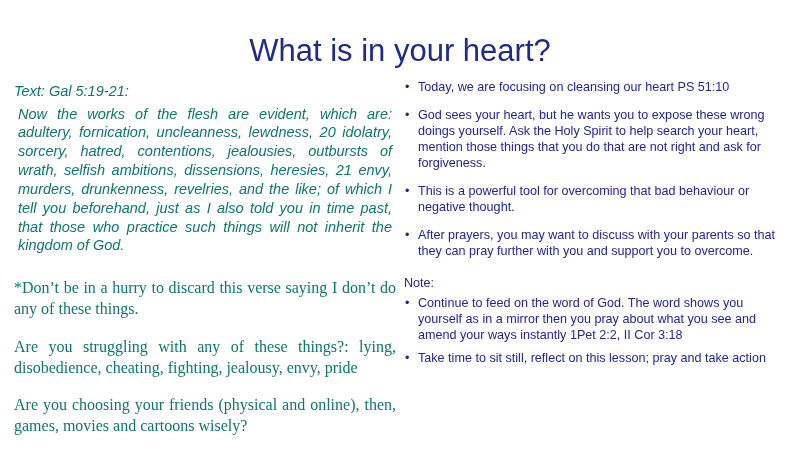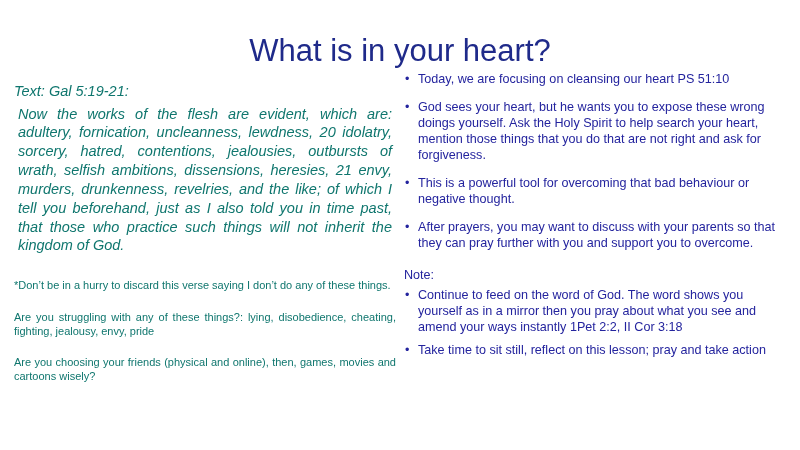"Today, we are focusing on" .col-right { top: 72px -> 80px }
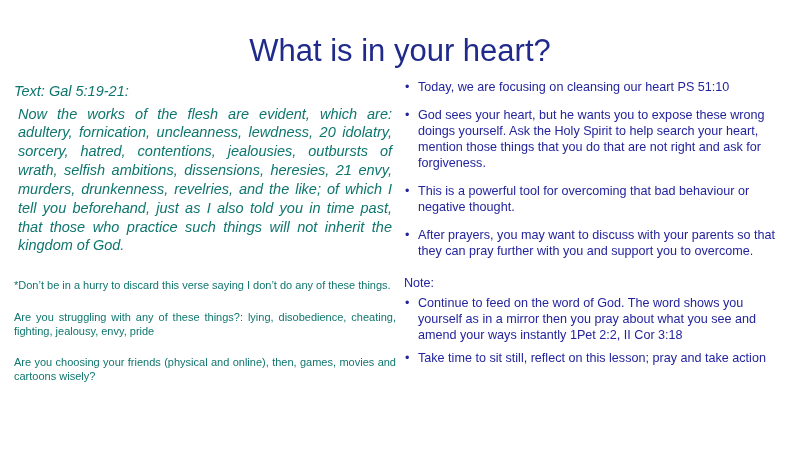"*Don’t be in a hurry" .para { font-family: none -> Liberation Serif, serif; font-size: 11px -> 16px }
